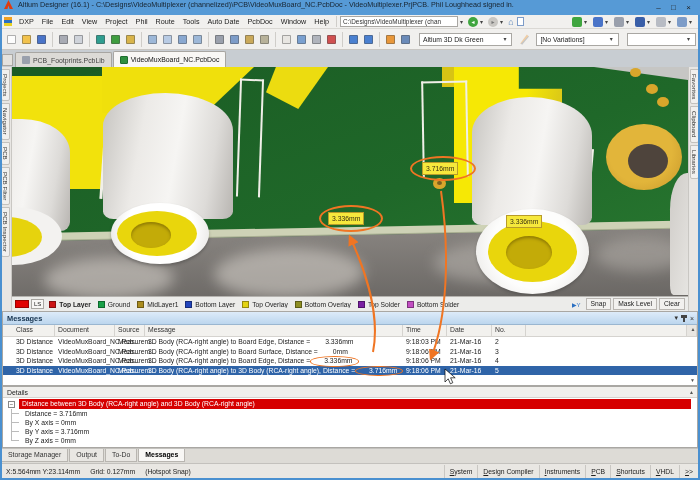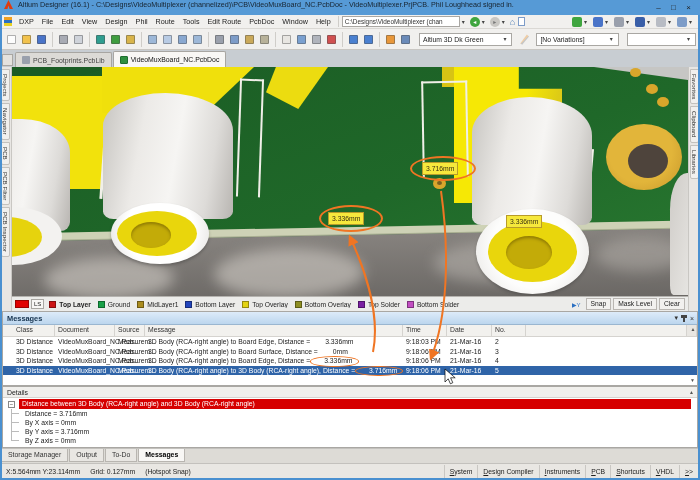"Design" span.mi { text: Design -> Project }
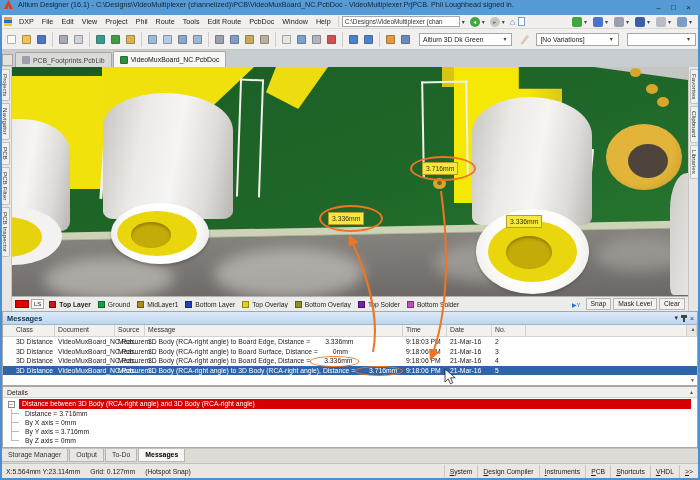"Edit Route" span.mi { text: Edit Route -> Auto Date }
